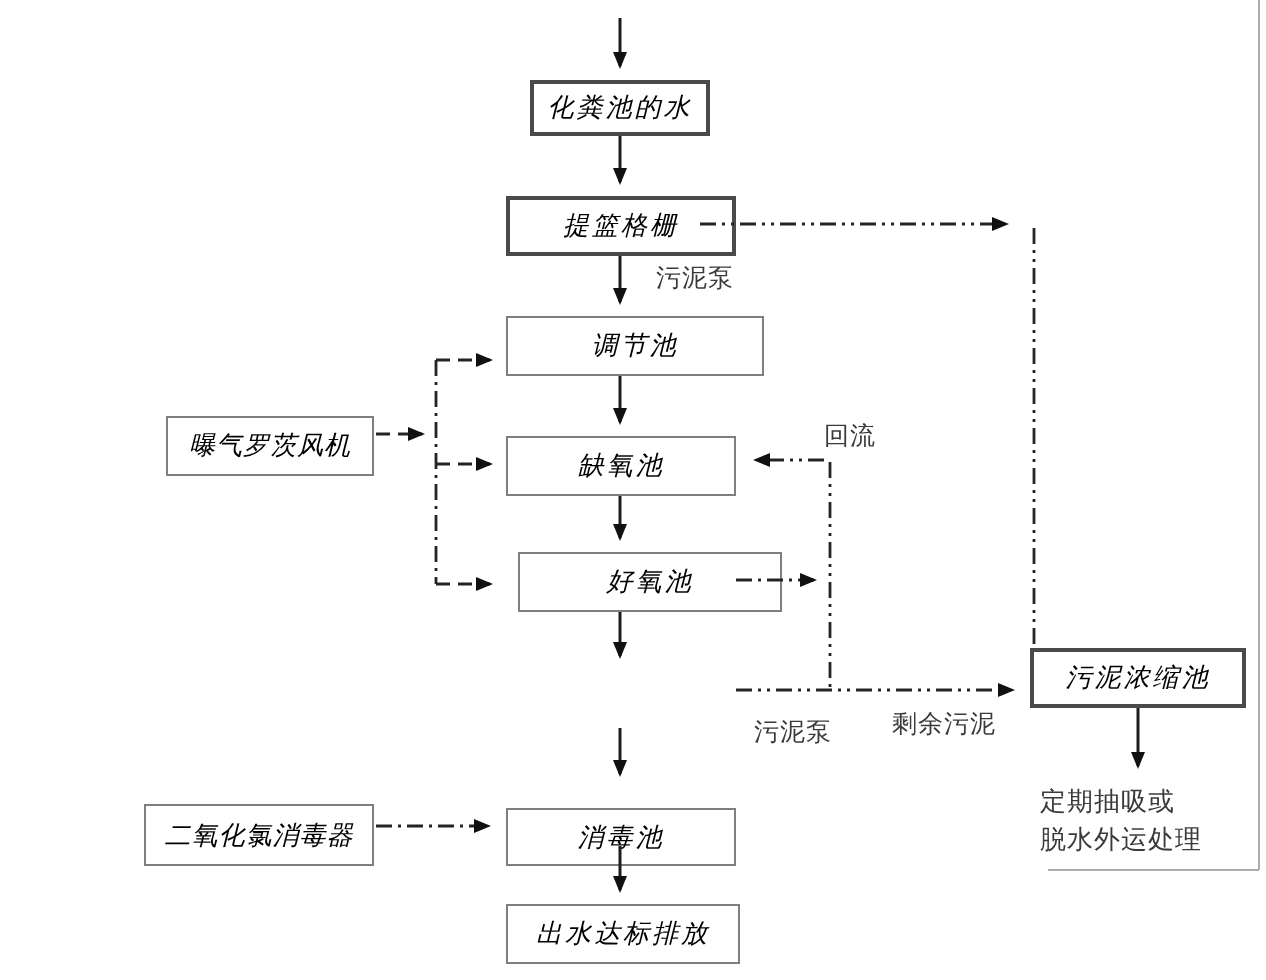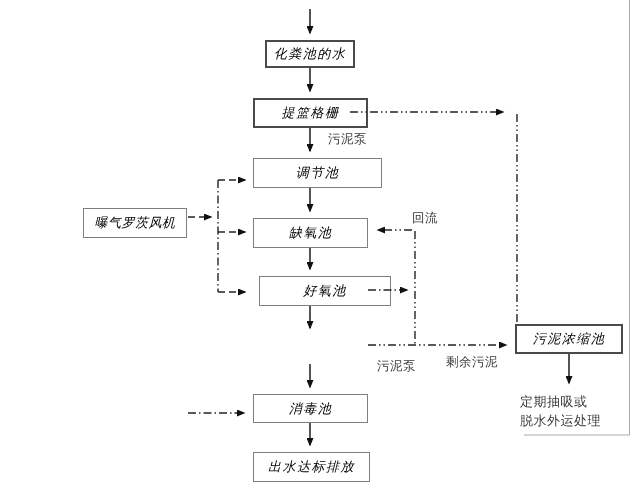"二氧化氯消毒器" div.node { html: none -> <div>二氧化氯消毒器</div> }
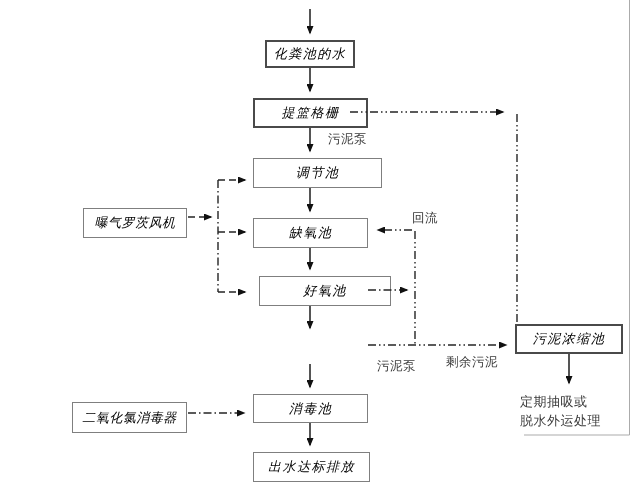"消毒池" div.node { top: 394px -> 404px }
